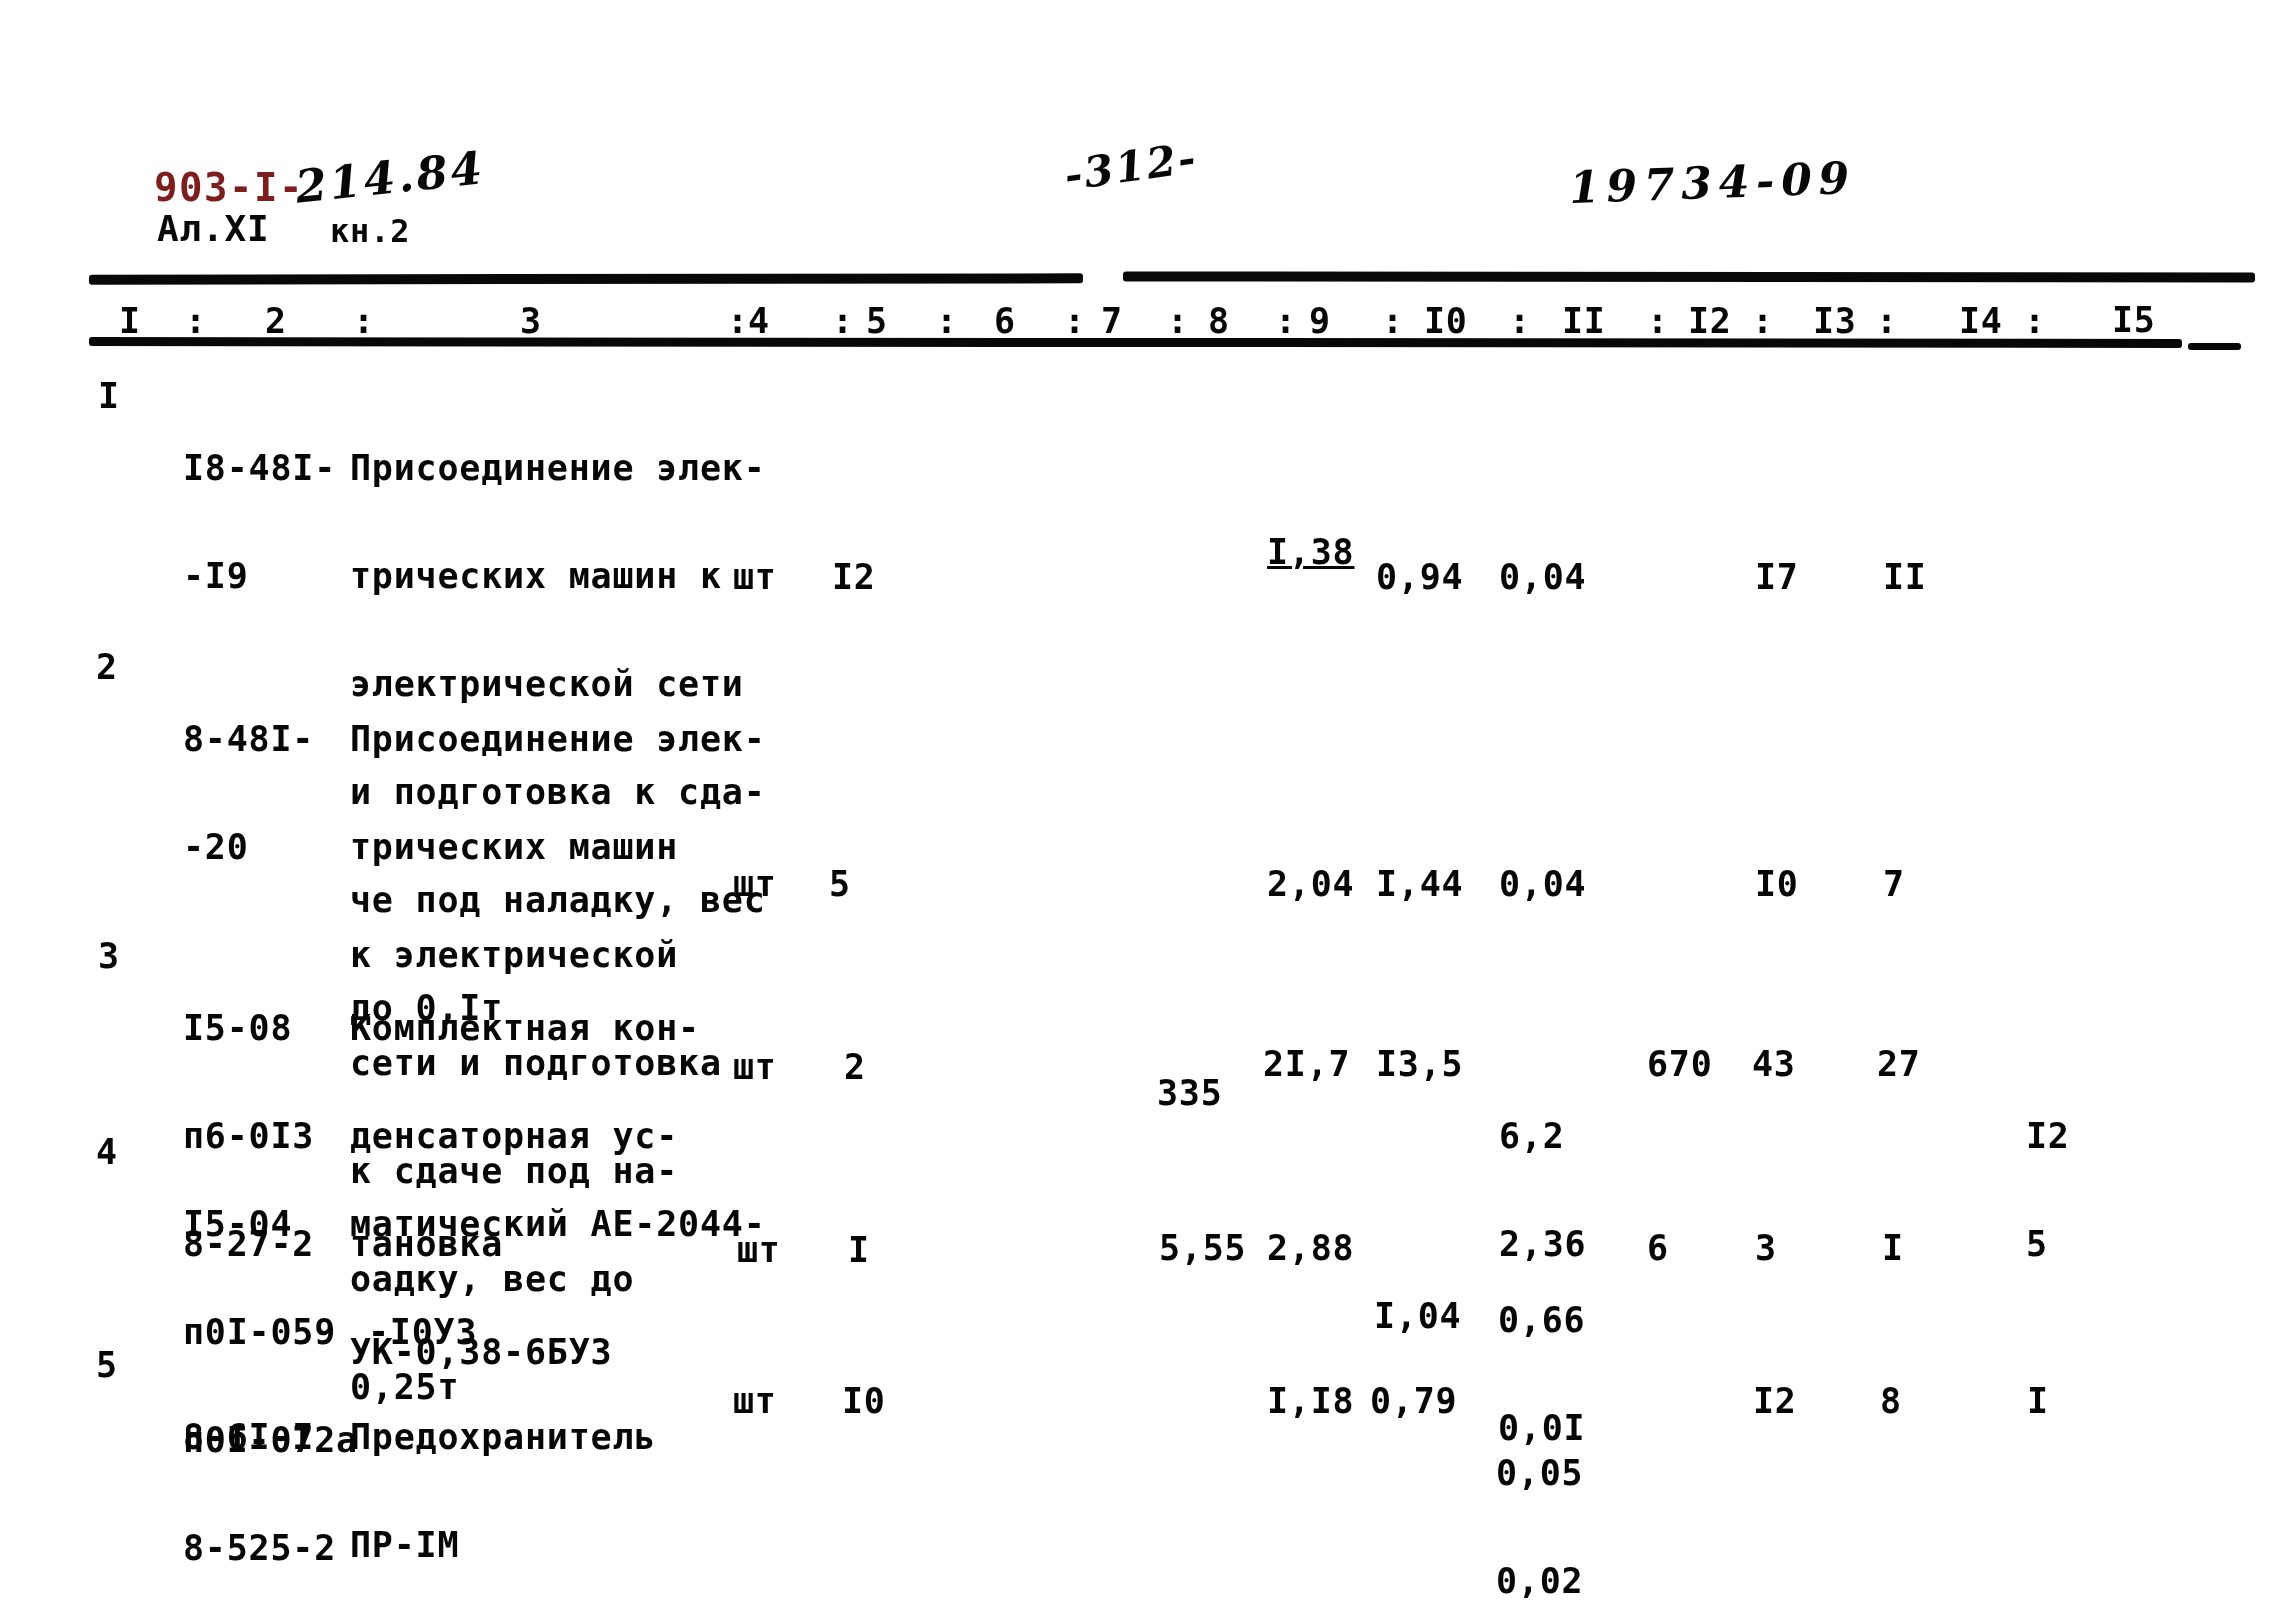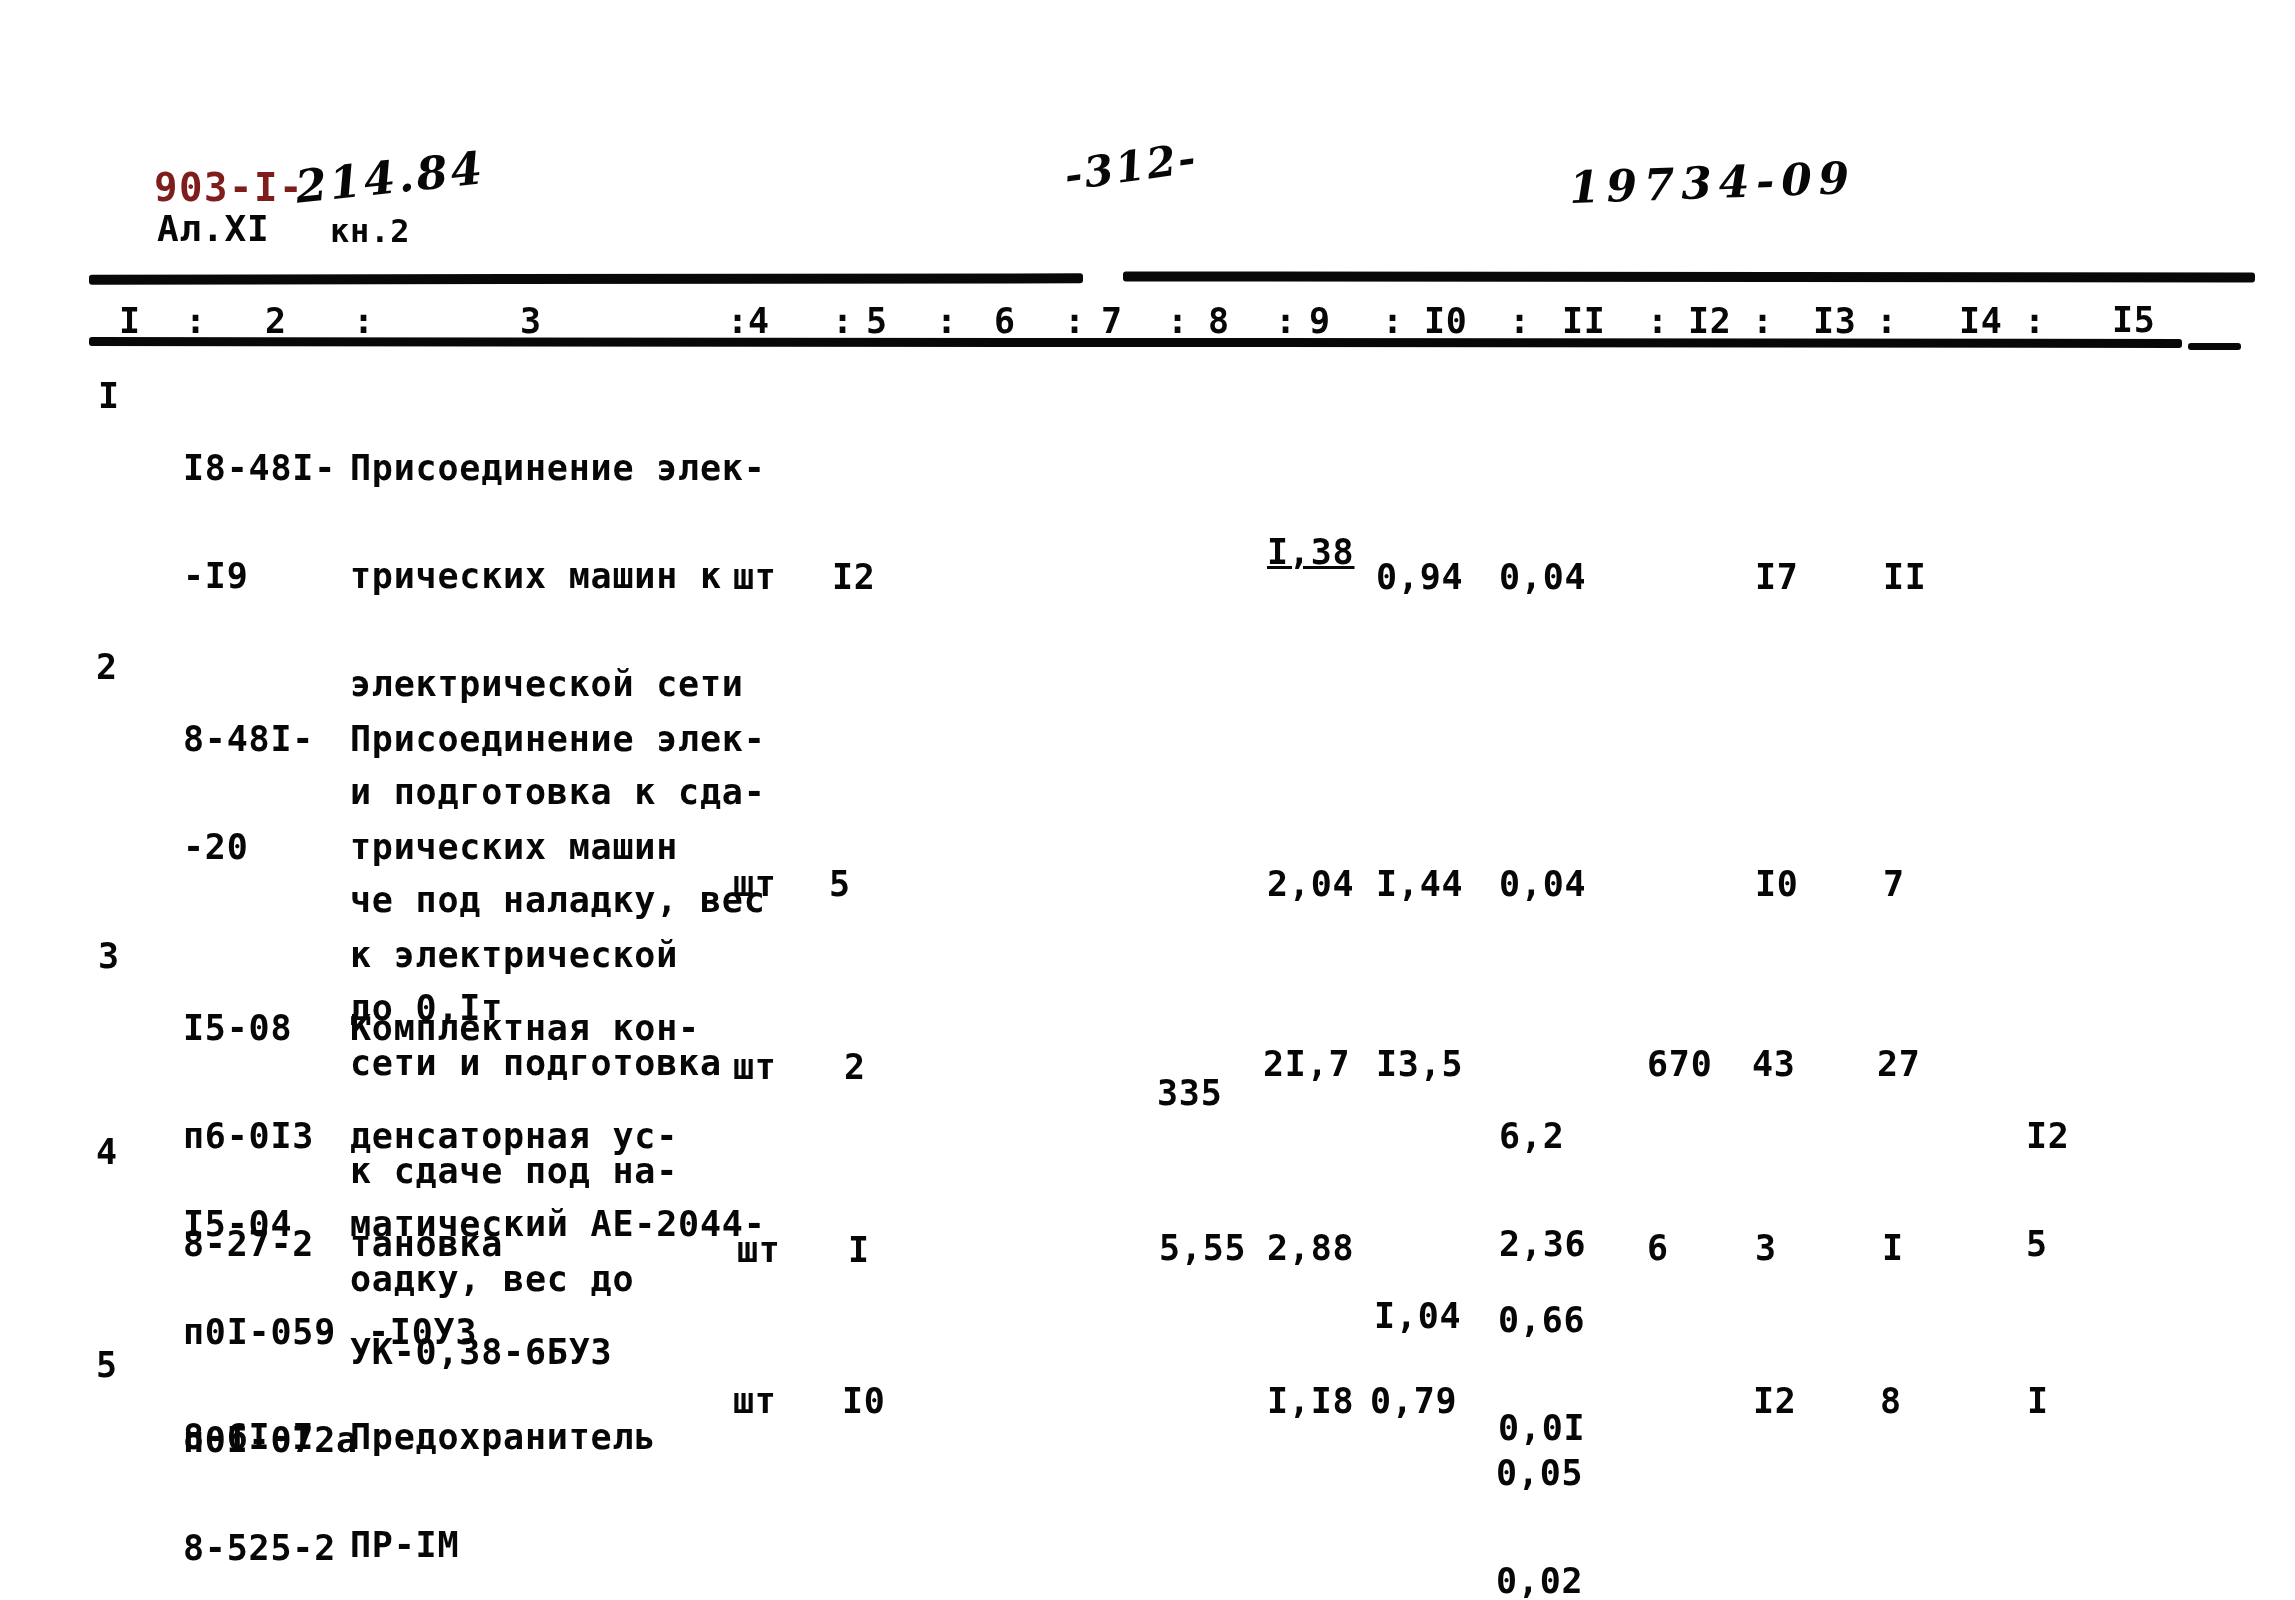"0,25т" div { html: none -> <div>0,25т</div> }
